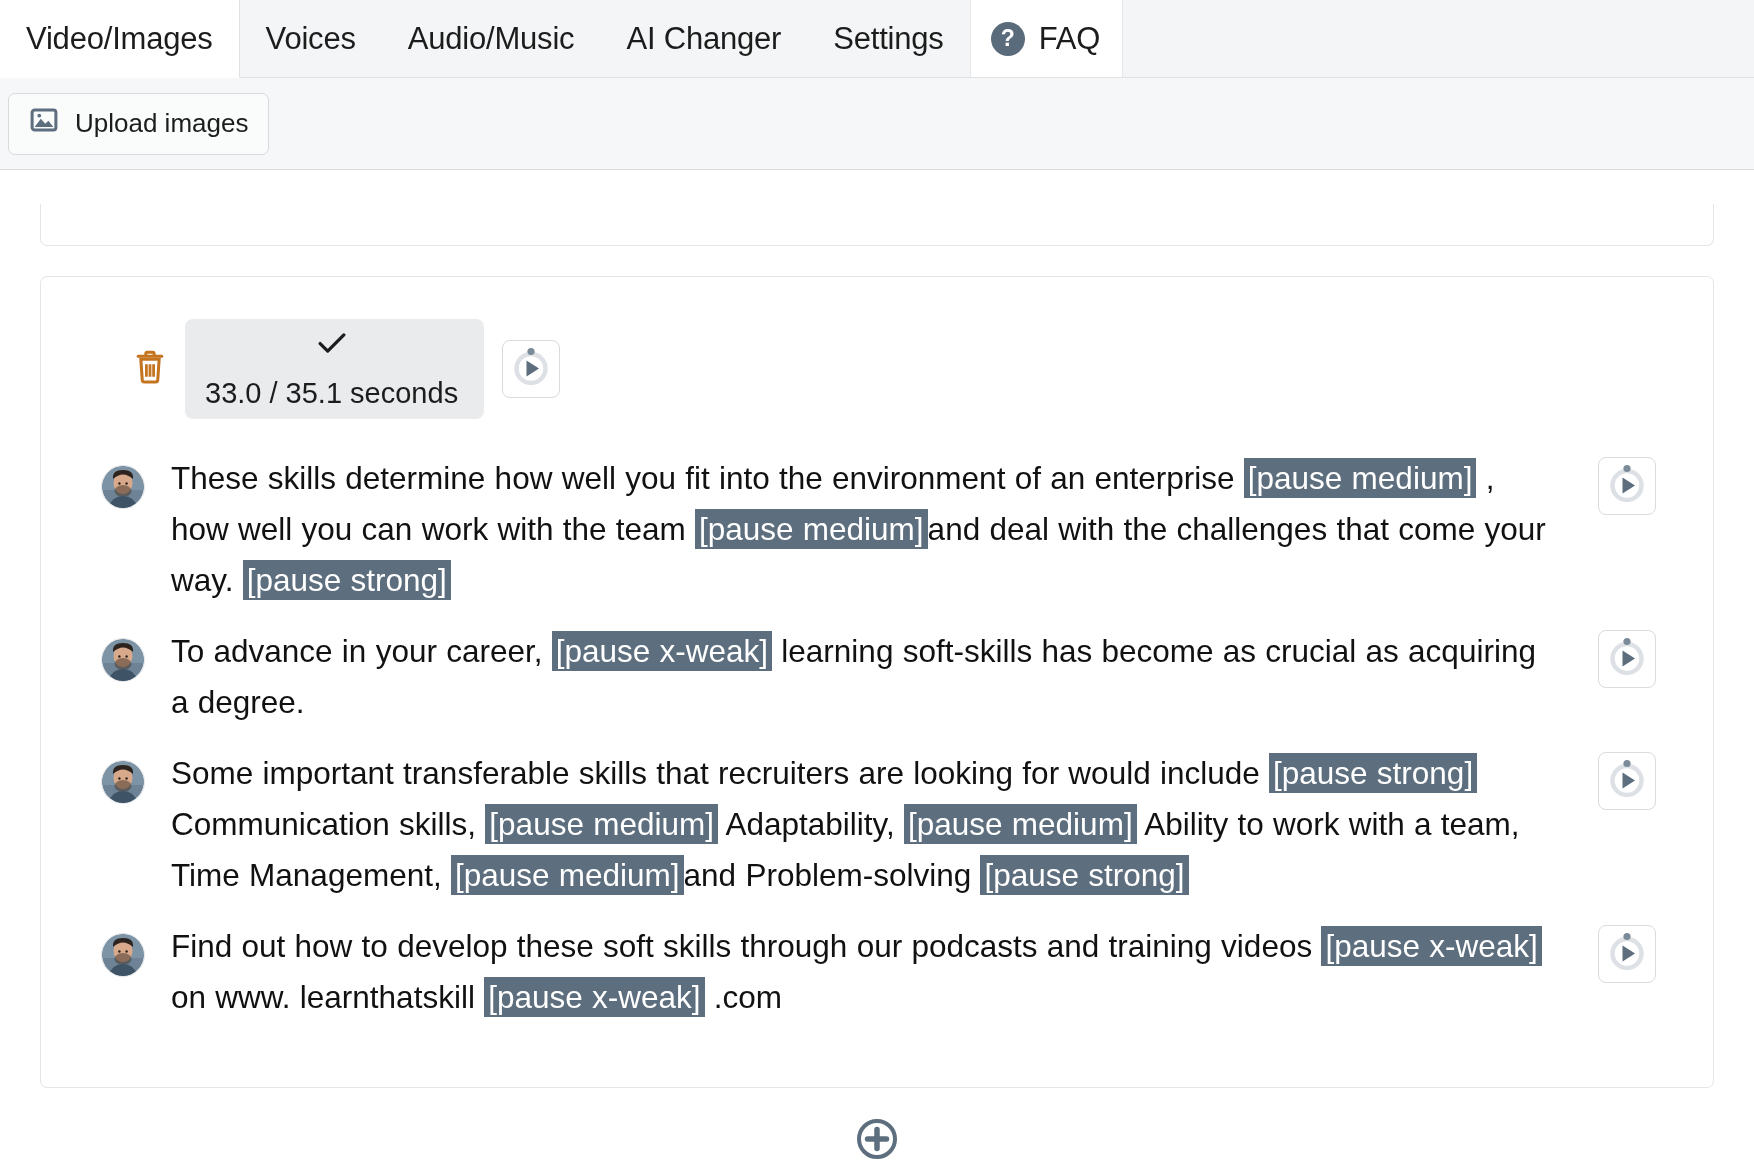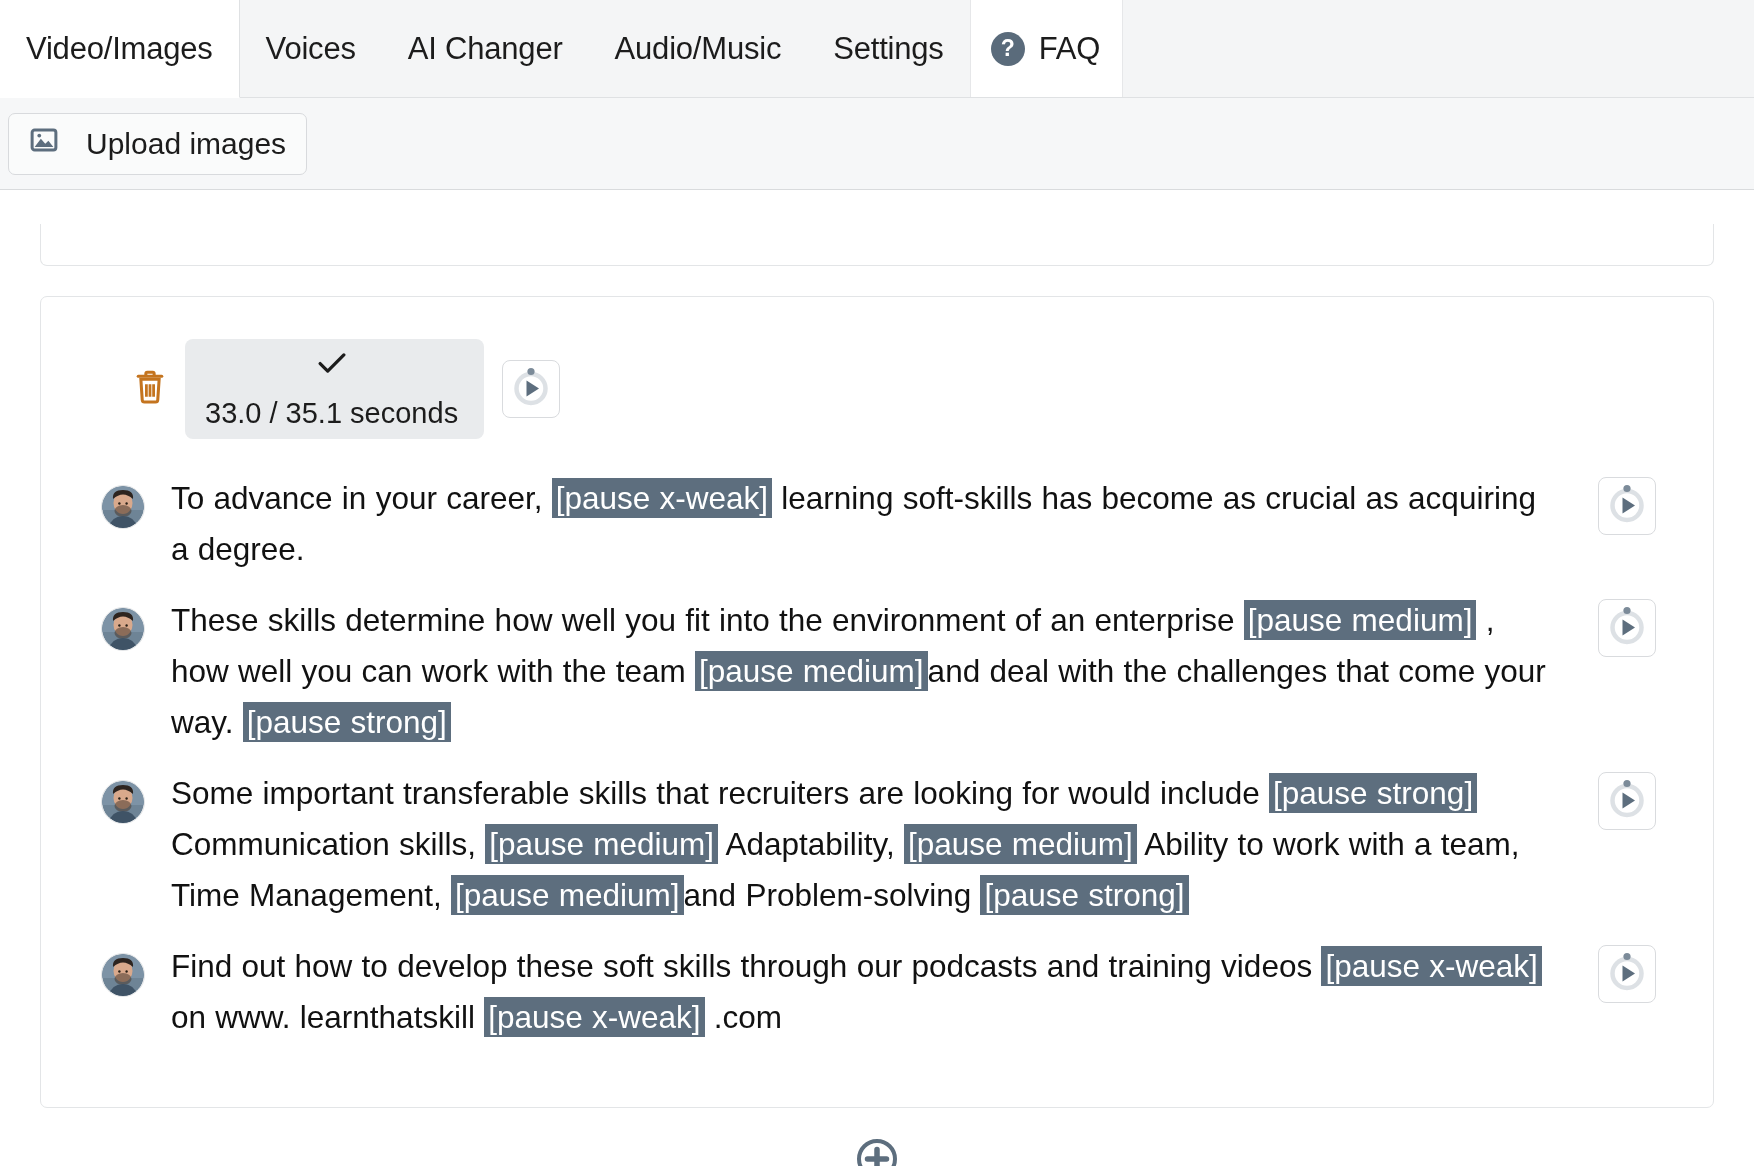"Video/Images" .tabstrip { height: 98px -> 78px }
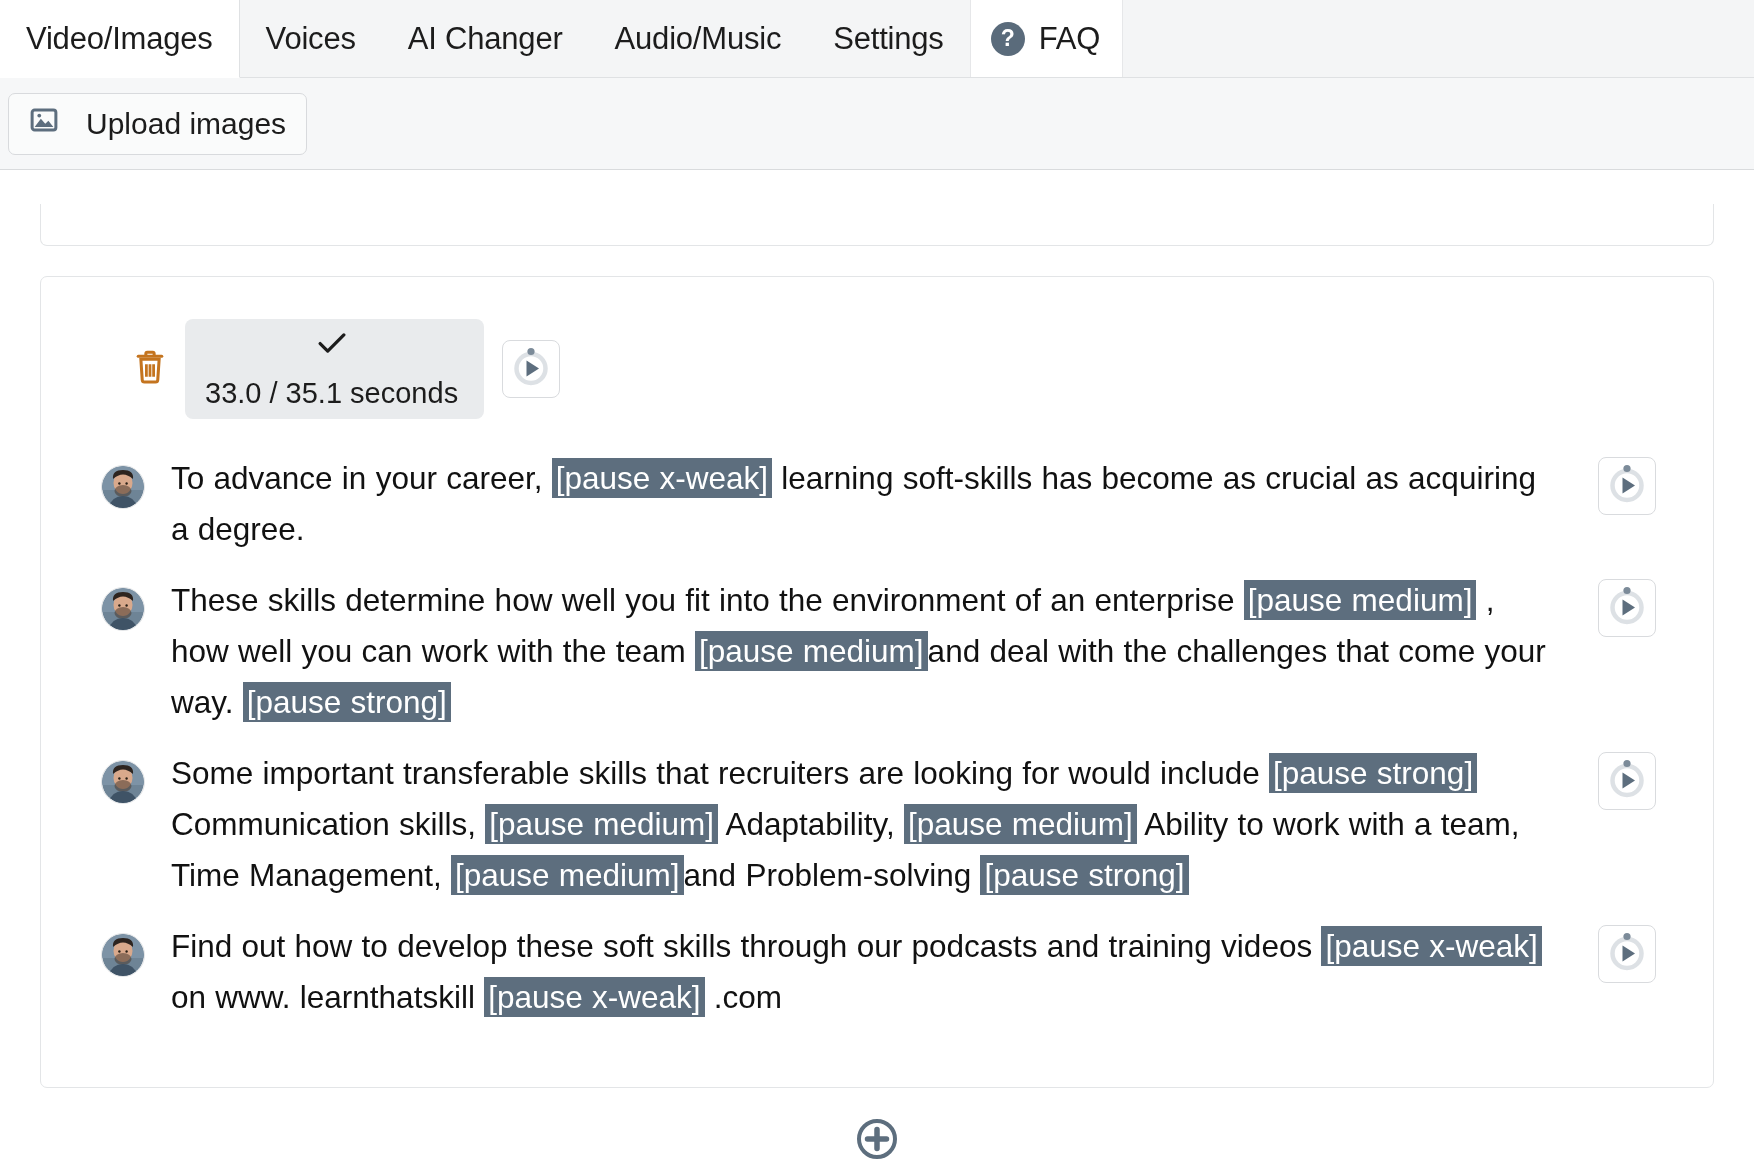"AI Changer" div.tab { order: before "Audio/Music" -> after "Audio/Music" }
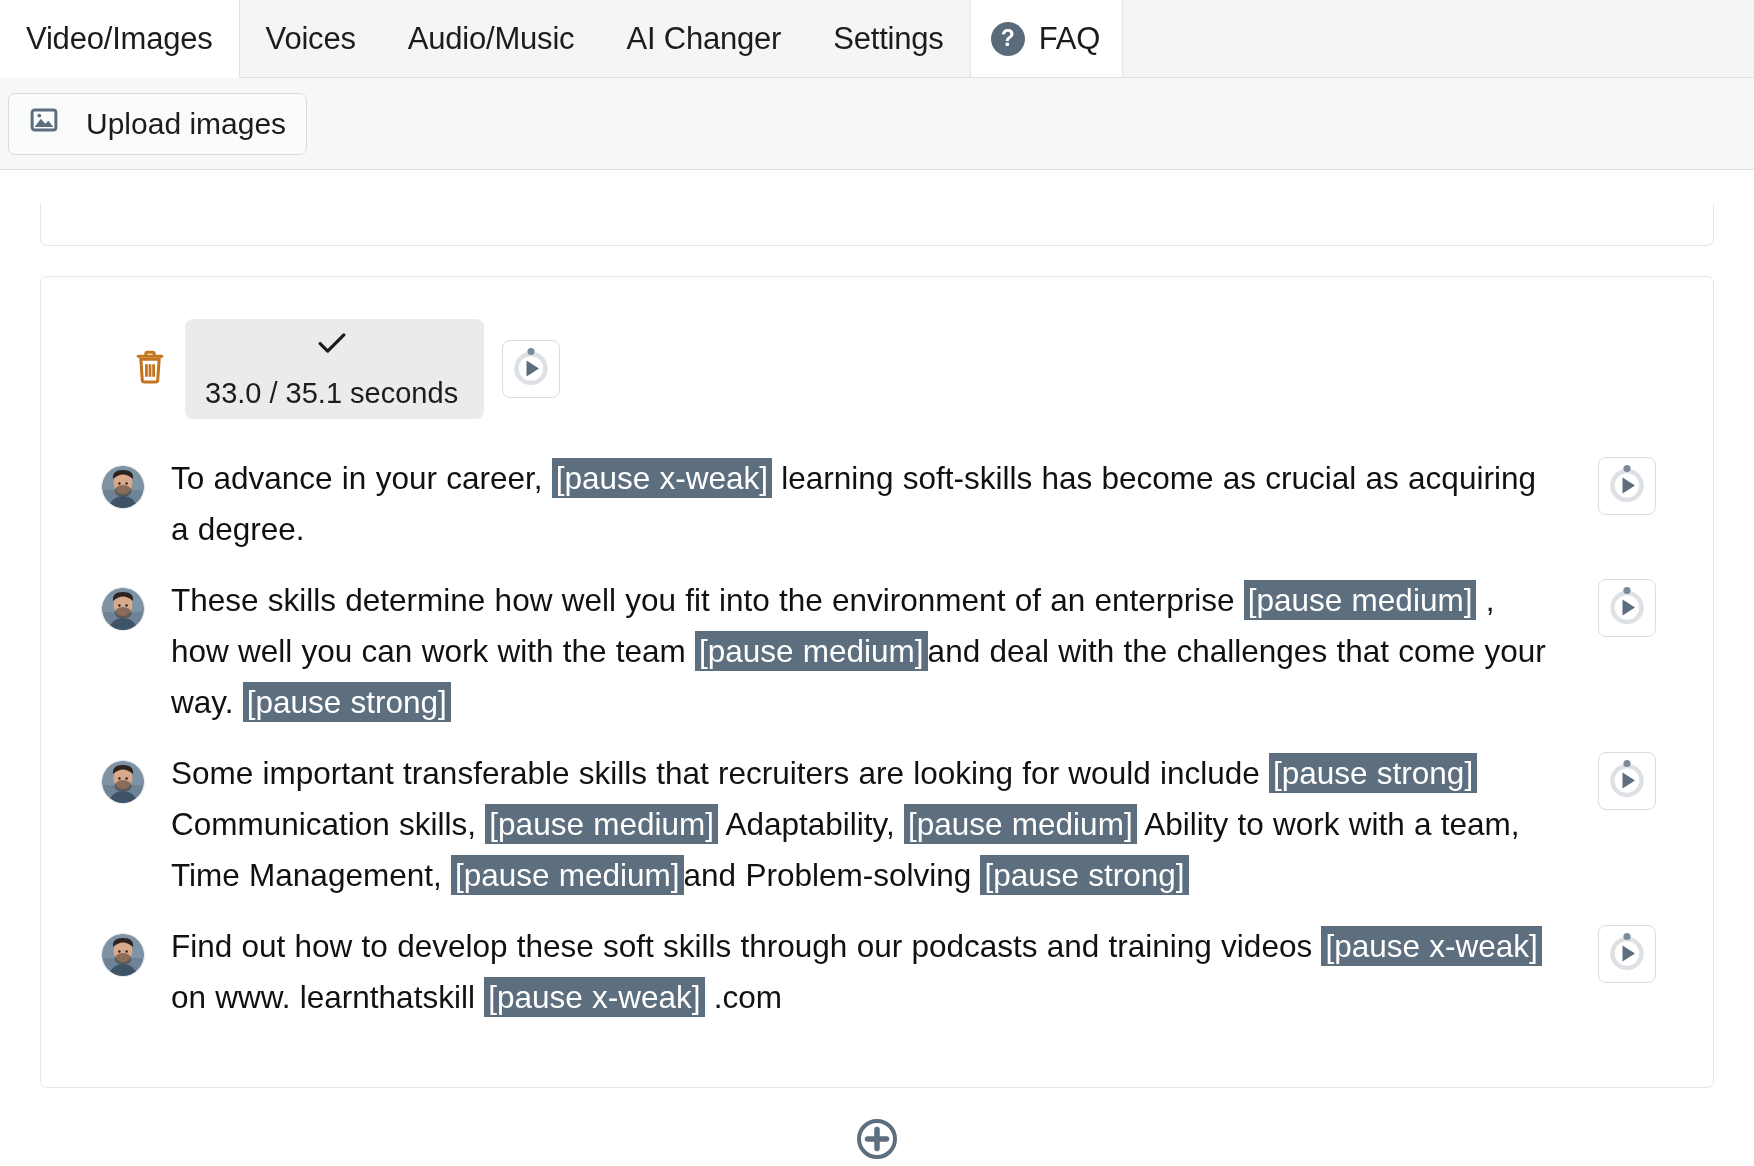"Upload images" .tbtn { font-size: 30px -> 26px; gap: 27px -> 16px }
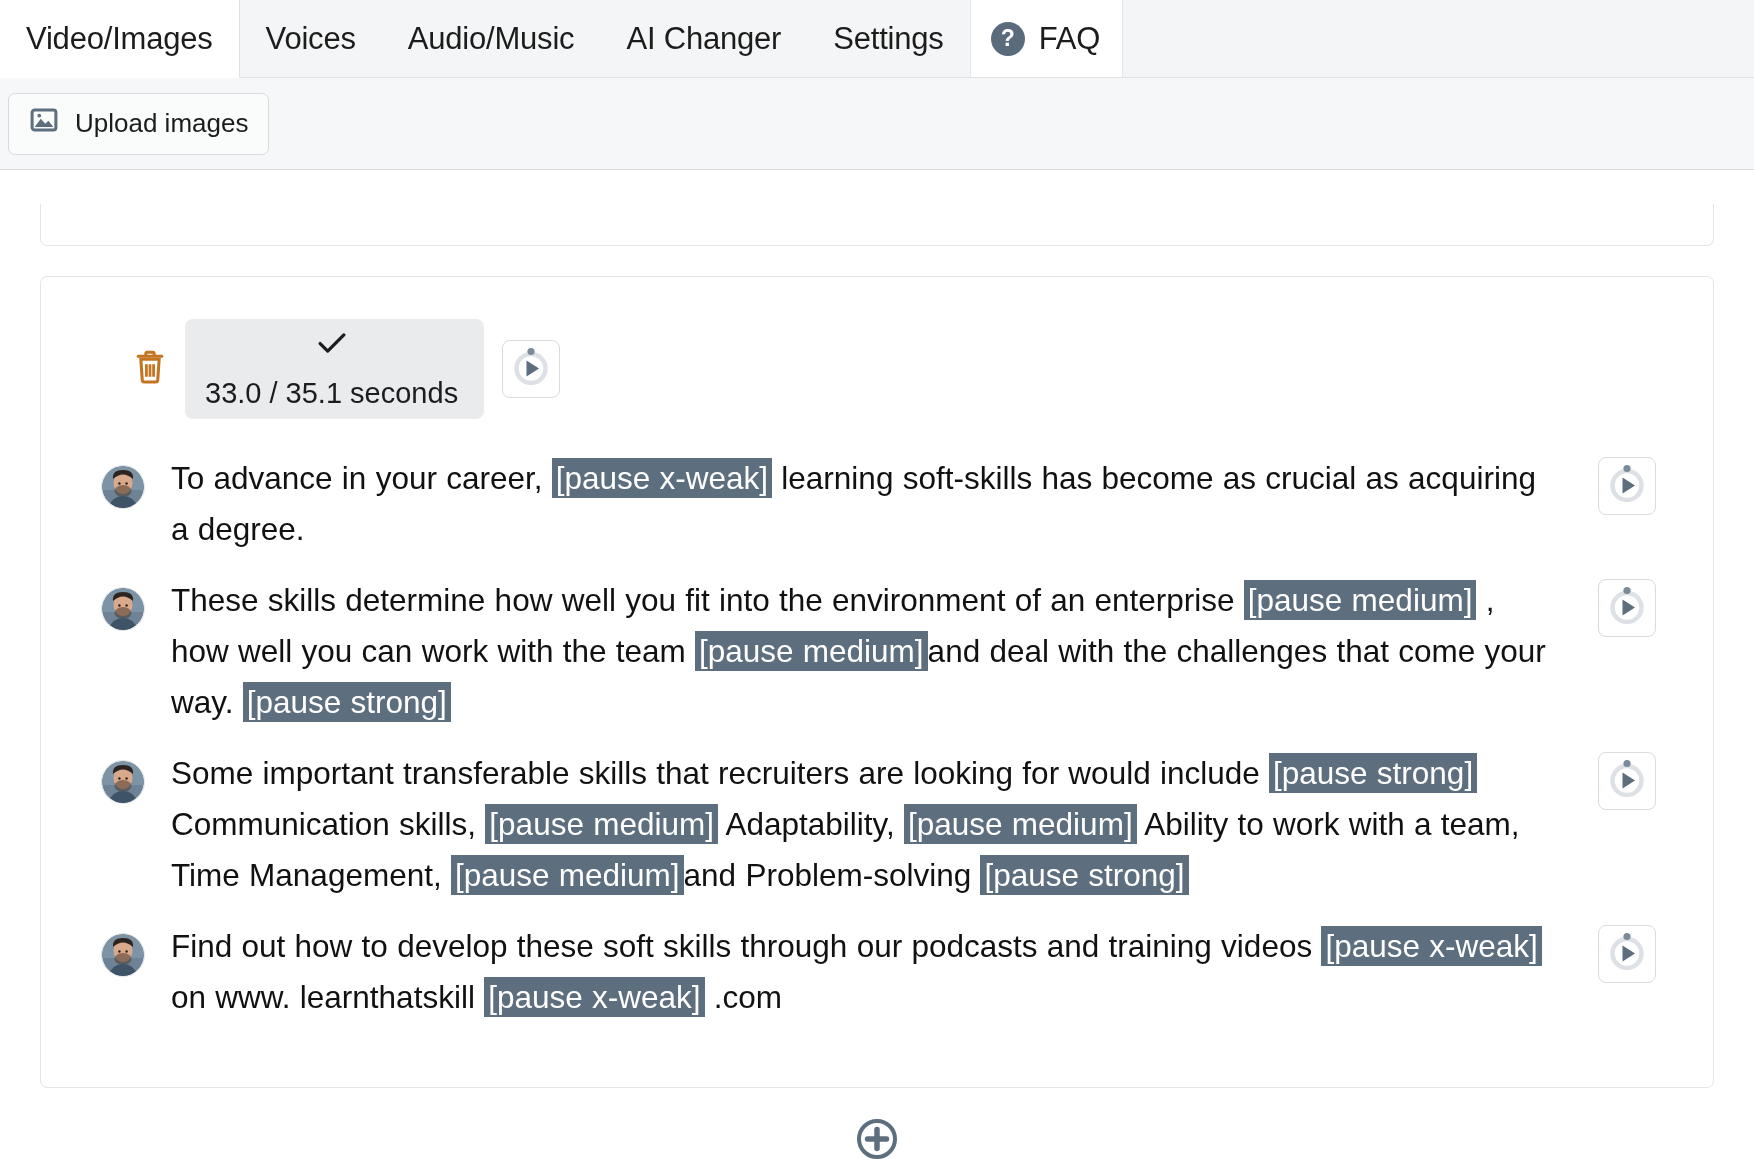"To advance in your career," div.row { order: before "These skills determine how well" -> after "These skills determine how well" }
